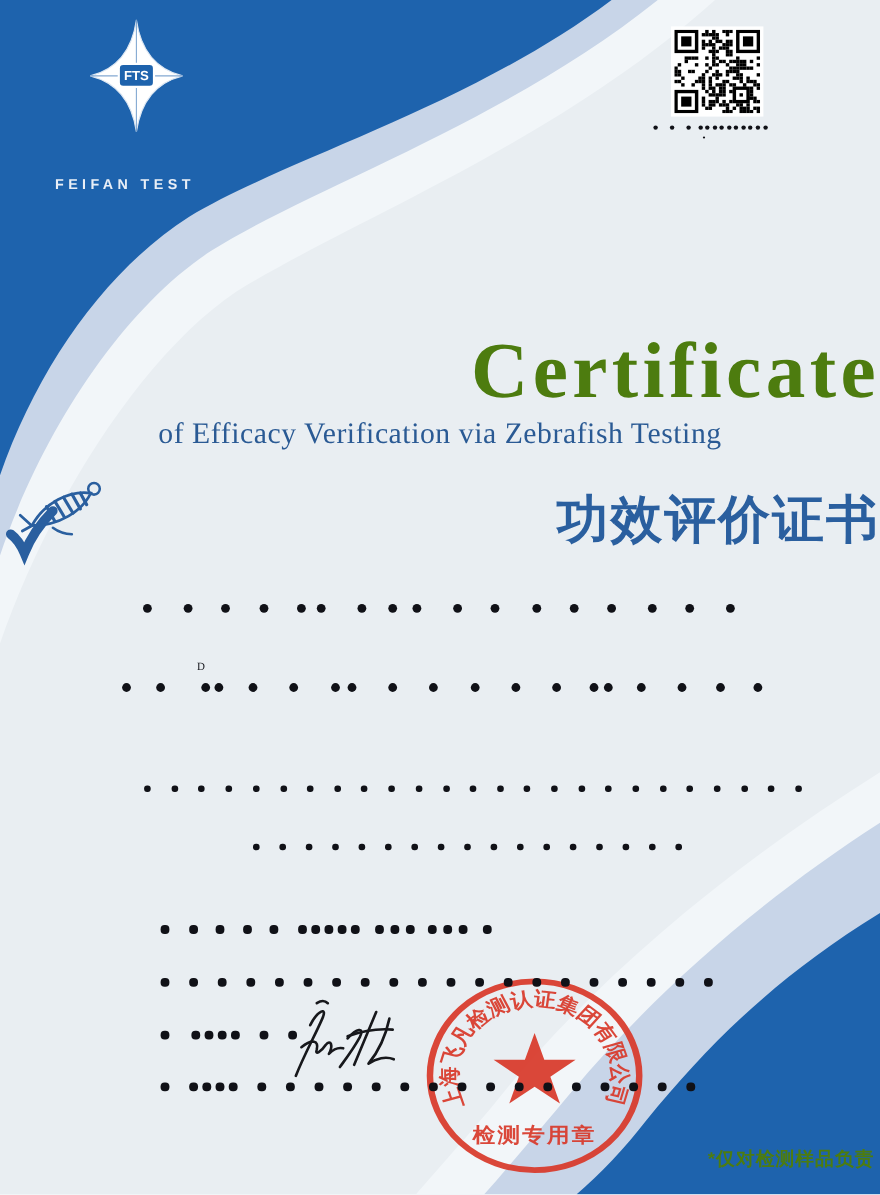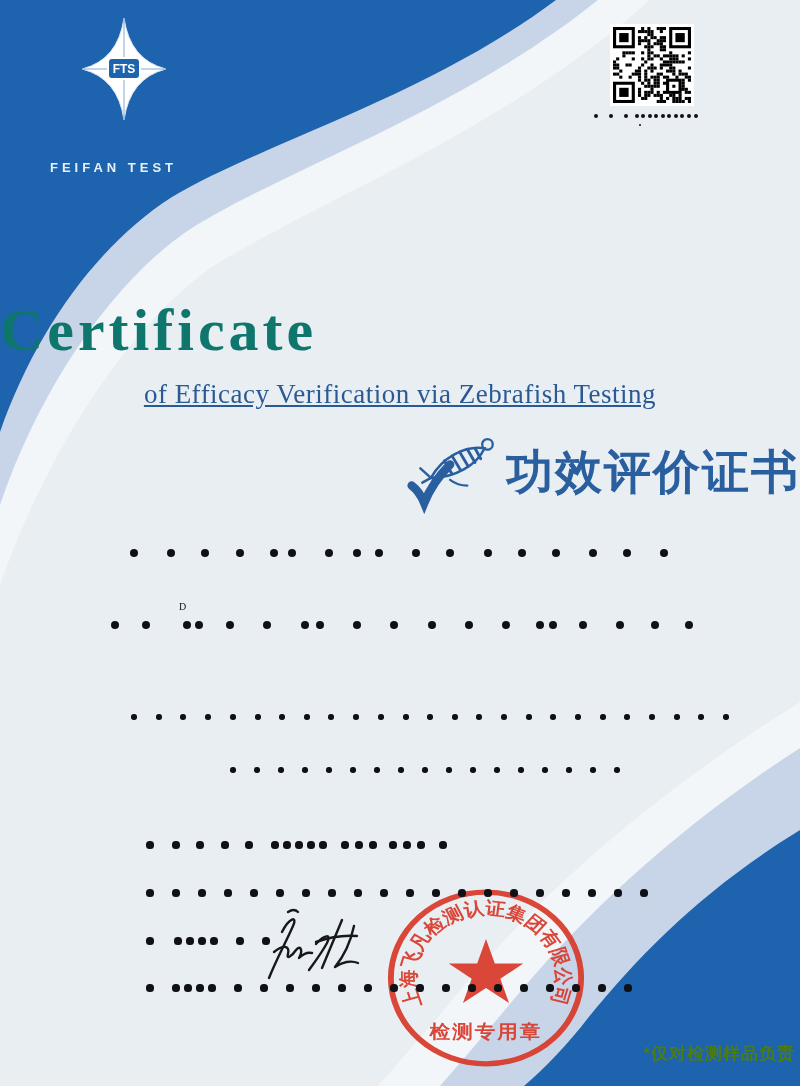"Certificate" .title-en { color: #0f766e -> #4d7c0f; font-size: 60px -> 72px; text-align: left -> right }
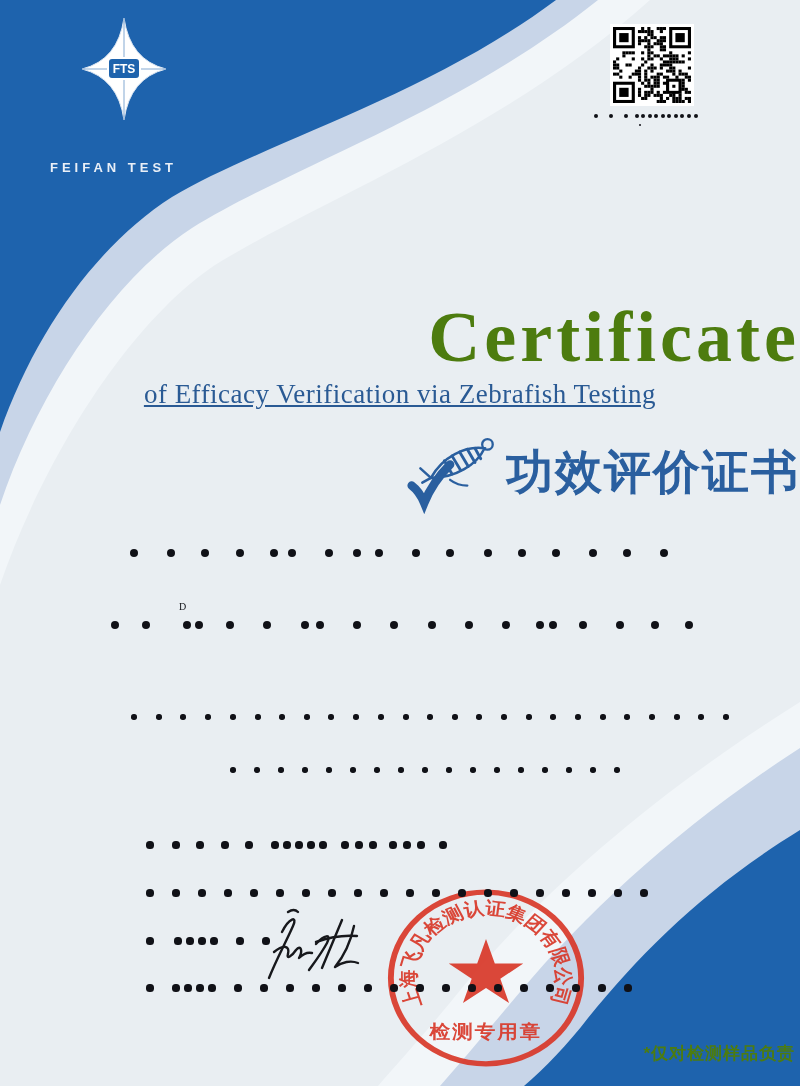"of Efficacy Verification via Zebrafish" .subtitle-en { text-decoration: underline -> none }
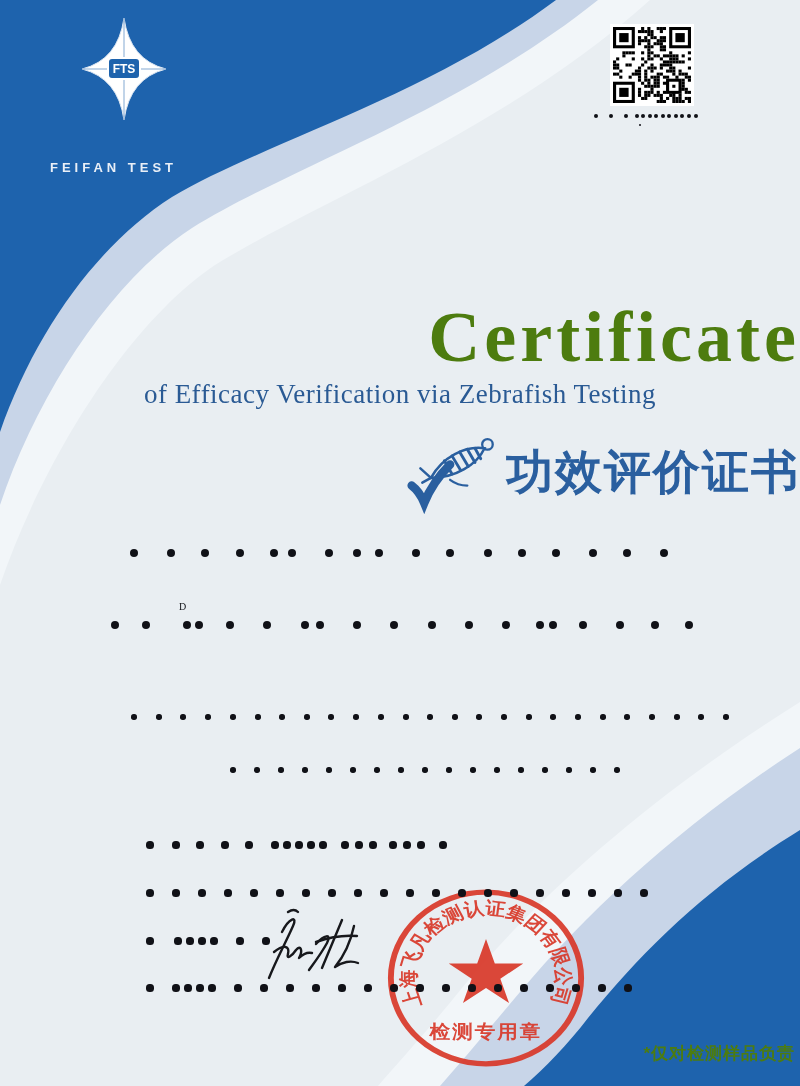"功效评价证书" .title-zh-row { justify-content: flex-end -> space-between }
